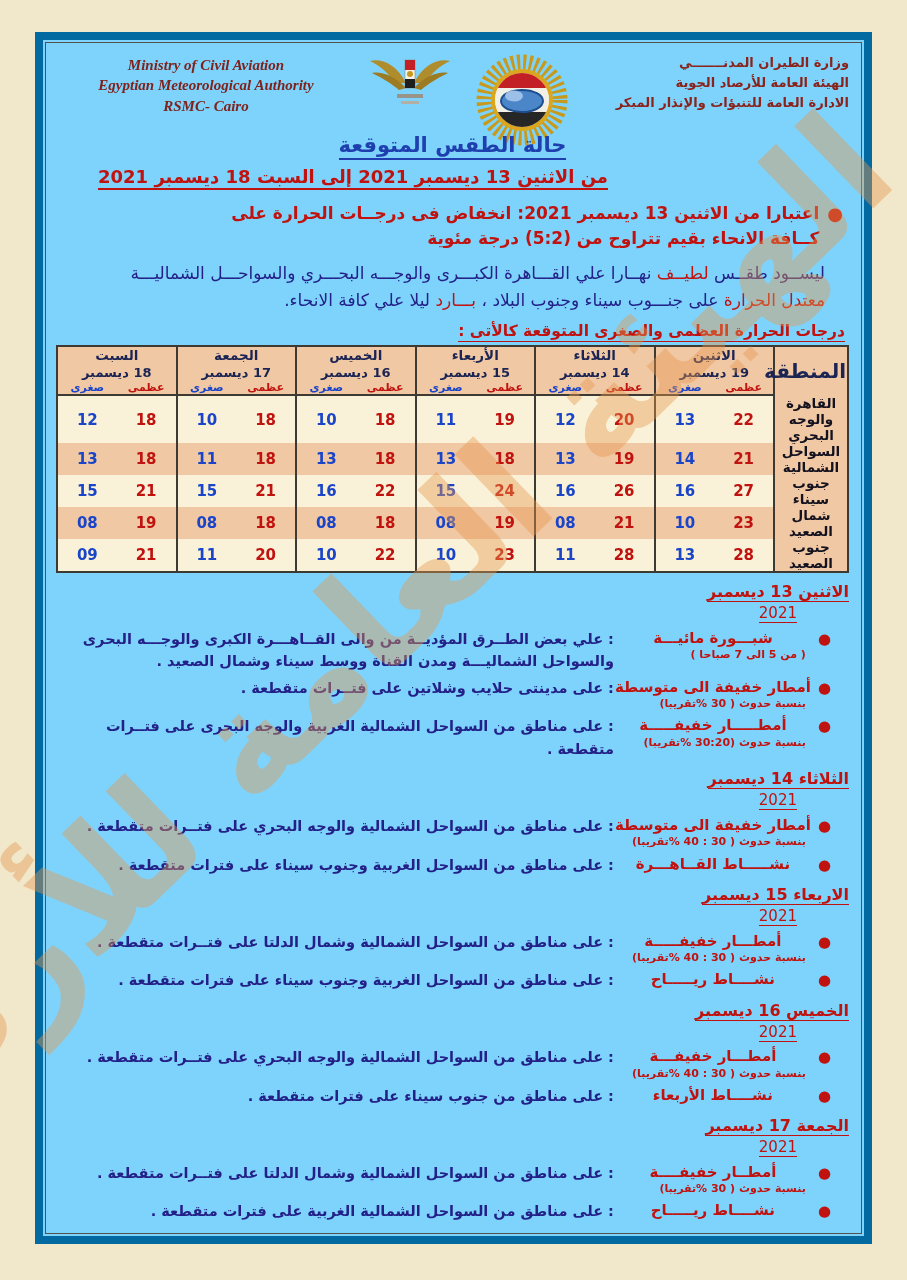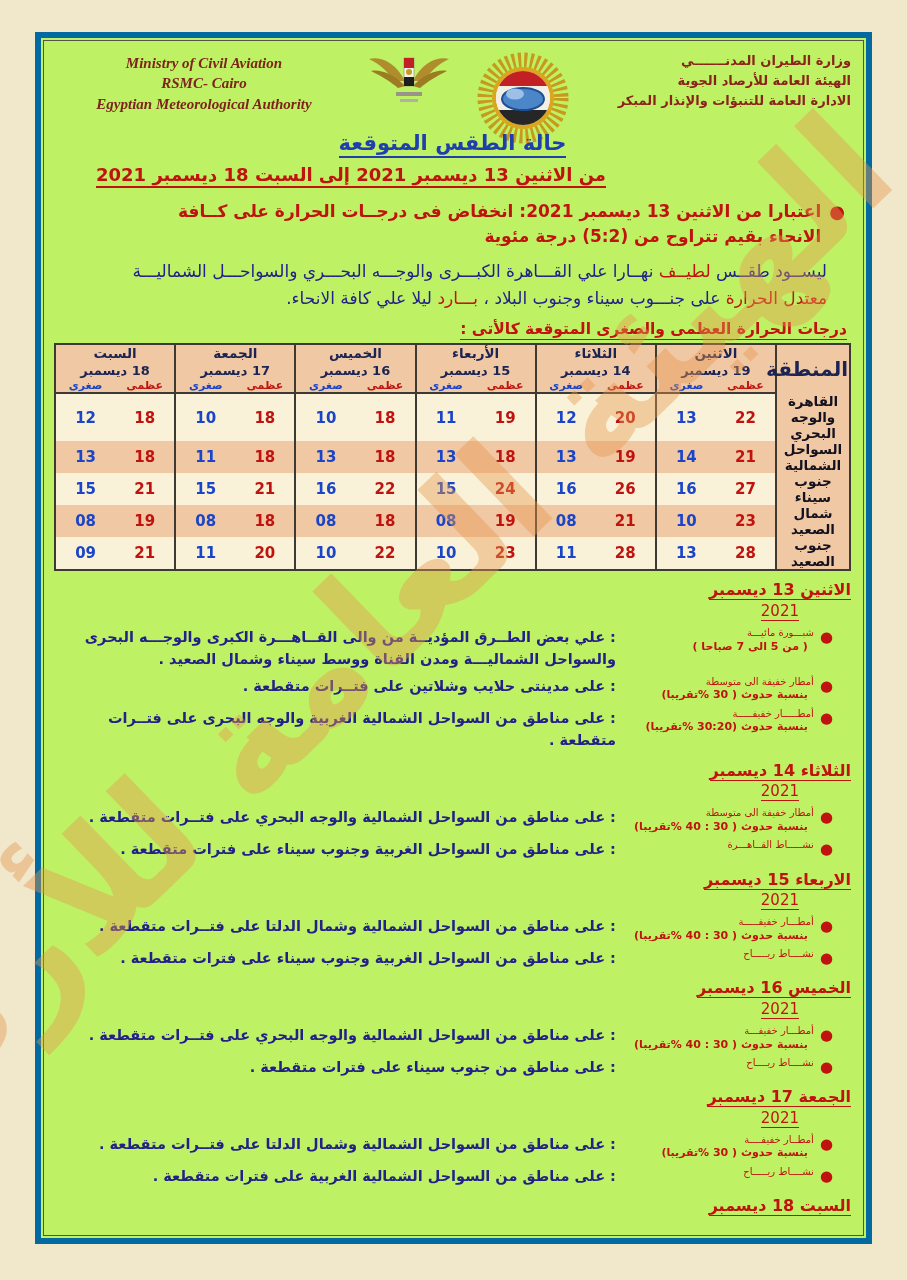"Ministry of Civil Aviation" .frame { background: #bef264 -> #7dd3fc; border: 6px solid #0369a1 -> 8px solid #0369a1 }
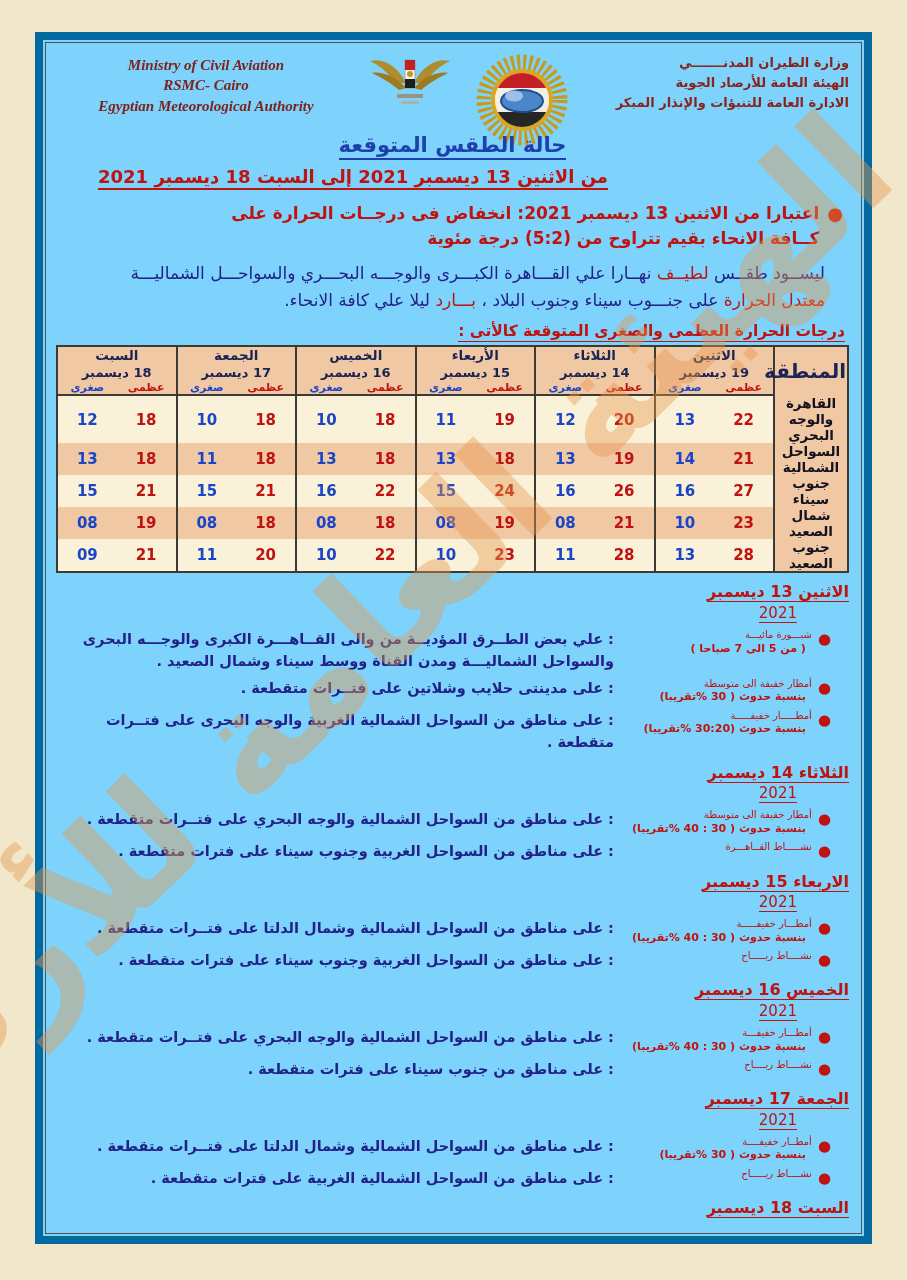"RSMC- Cairo" div { order: before "Egyptian Meteorological Authority" -> after "Egyptian Meteorological Authority" }
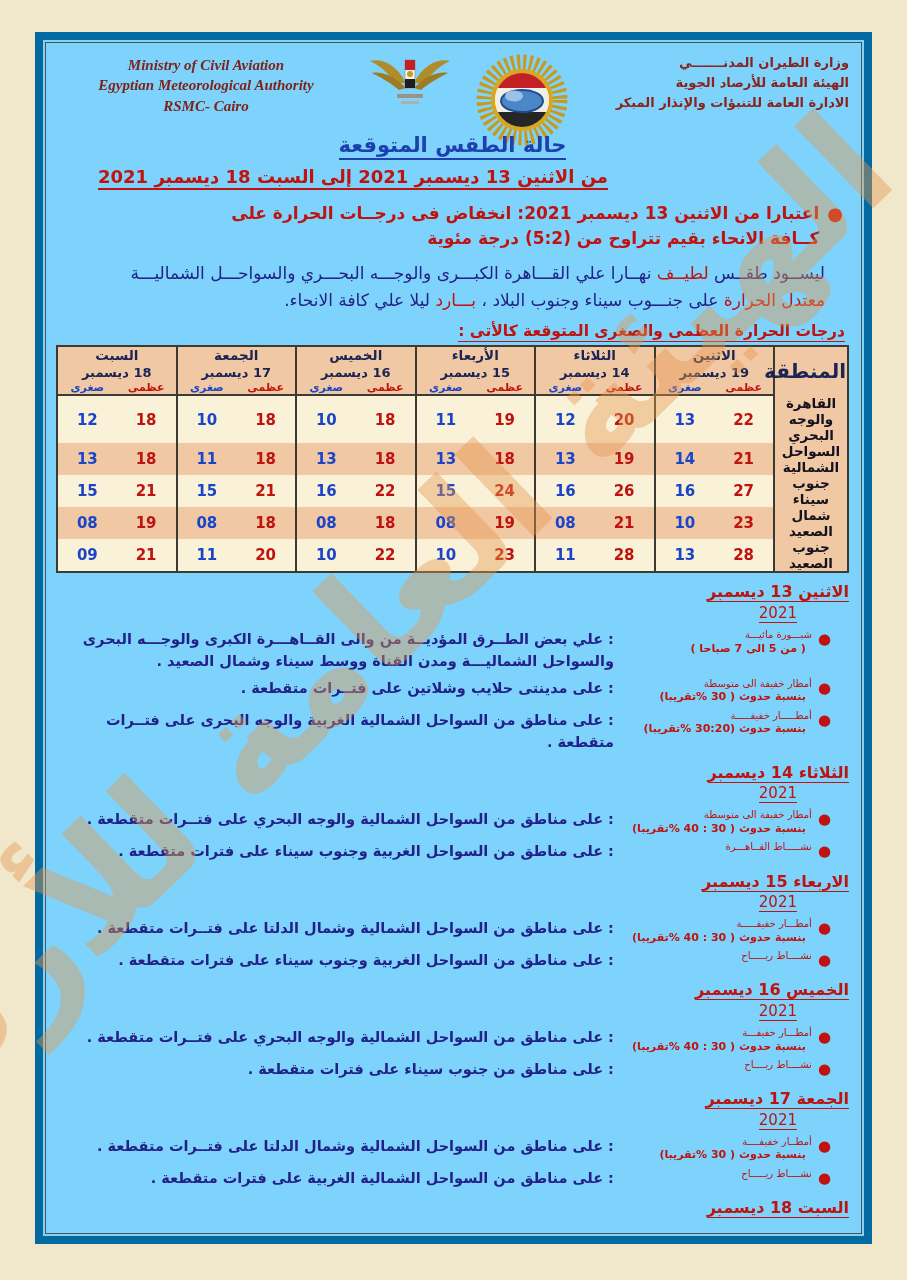"شبـــورة مائيـــة" .flabel { font-size: 10px -> 15px; font-weight: normal -> bold; text-align: none -> center }
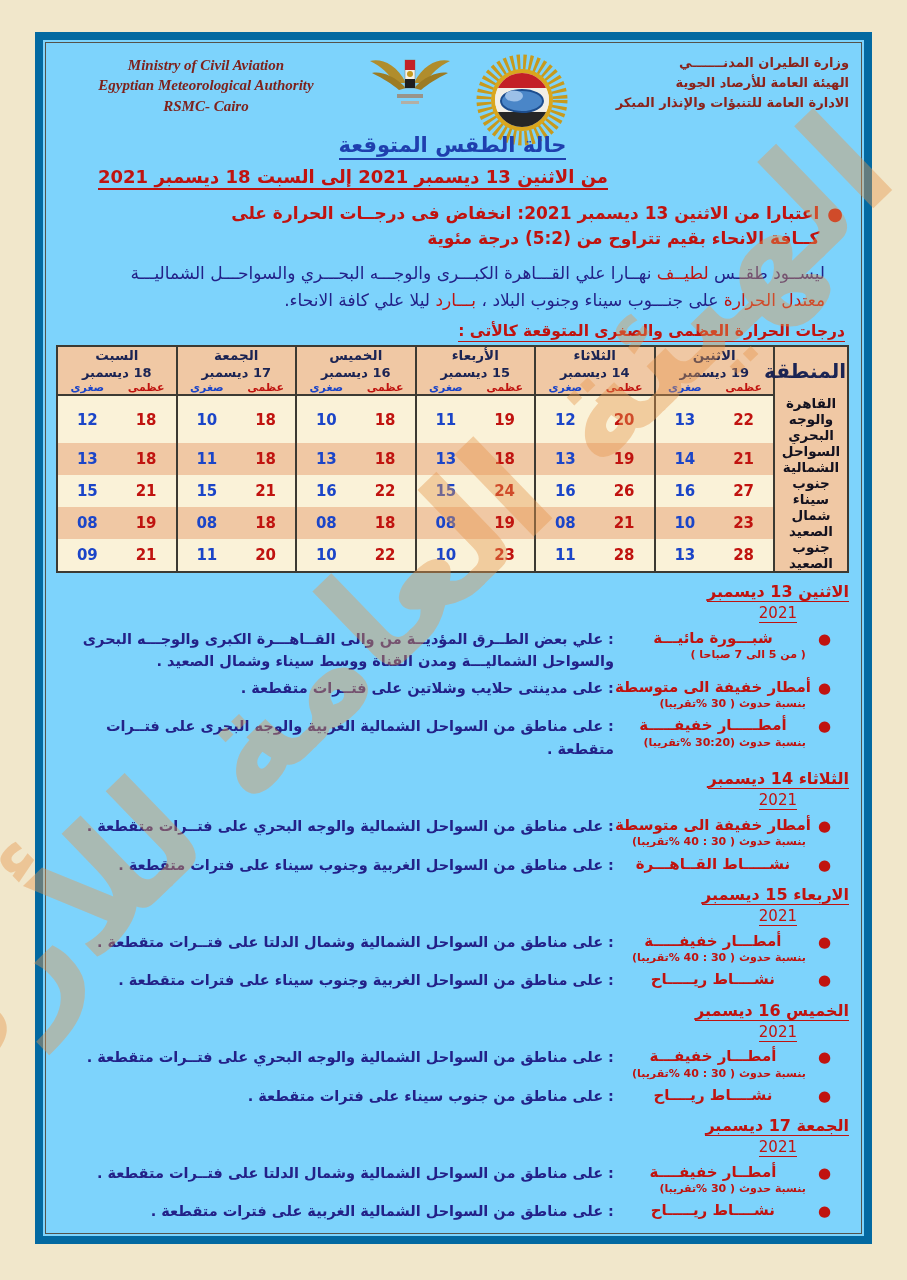"نشــــاط ريــــاح" div.flabel { text: ريــــاح -> الأربعاء }
